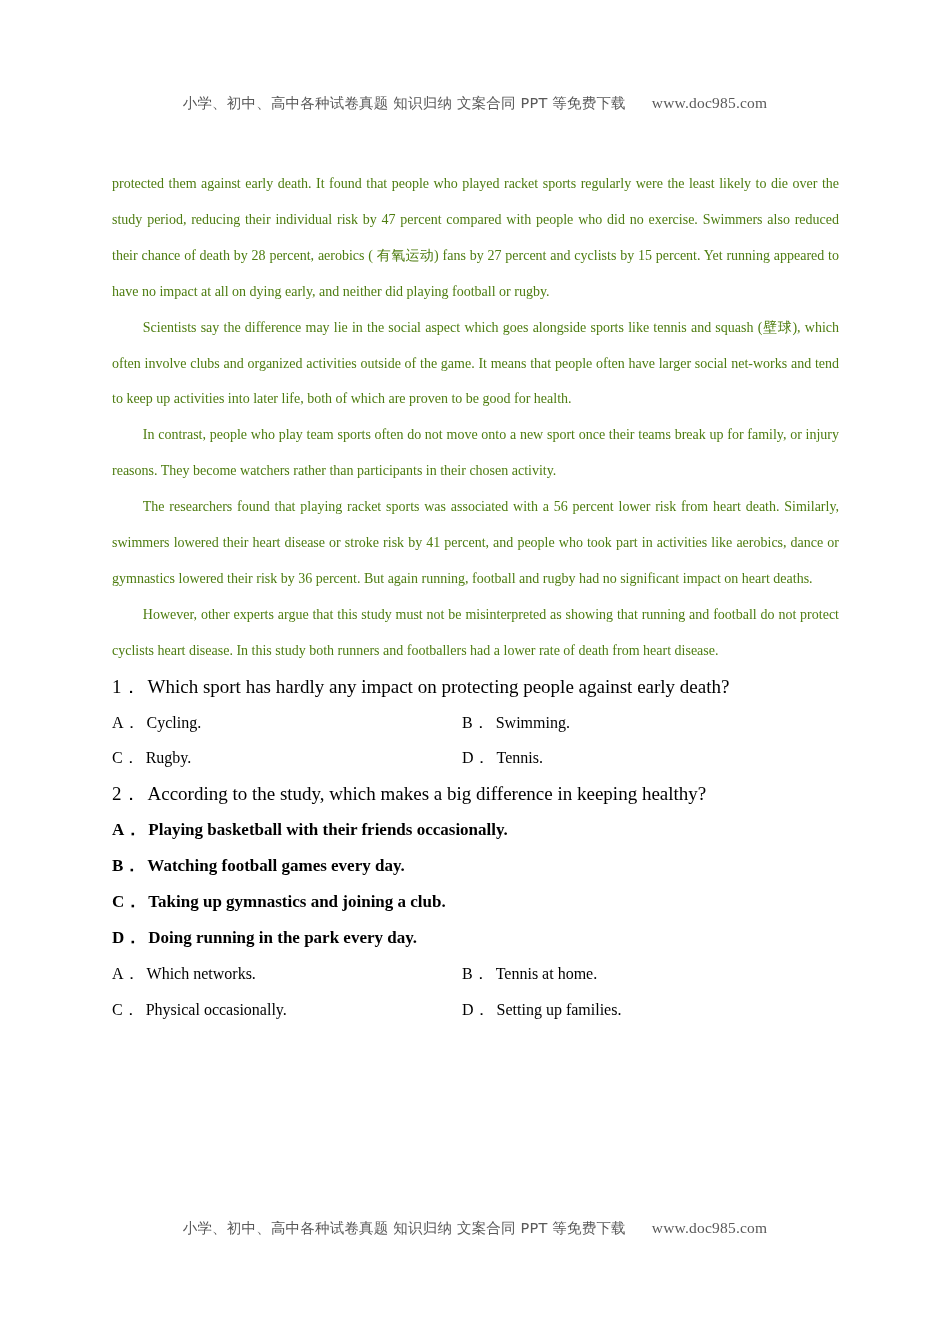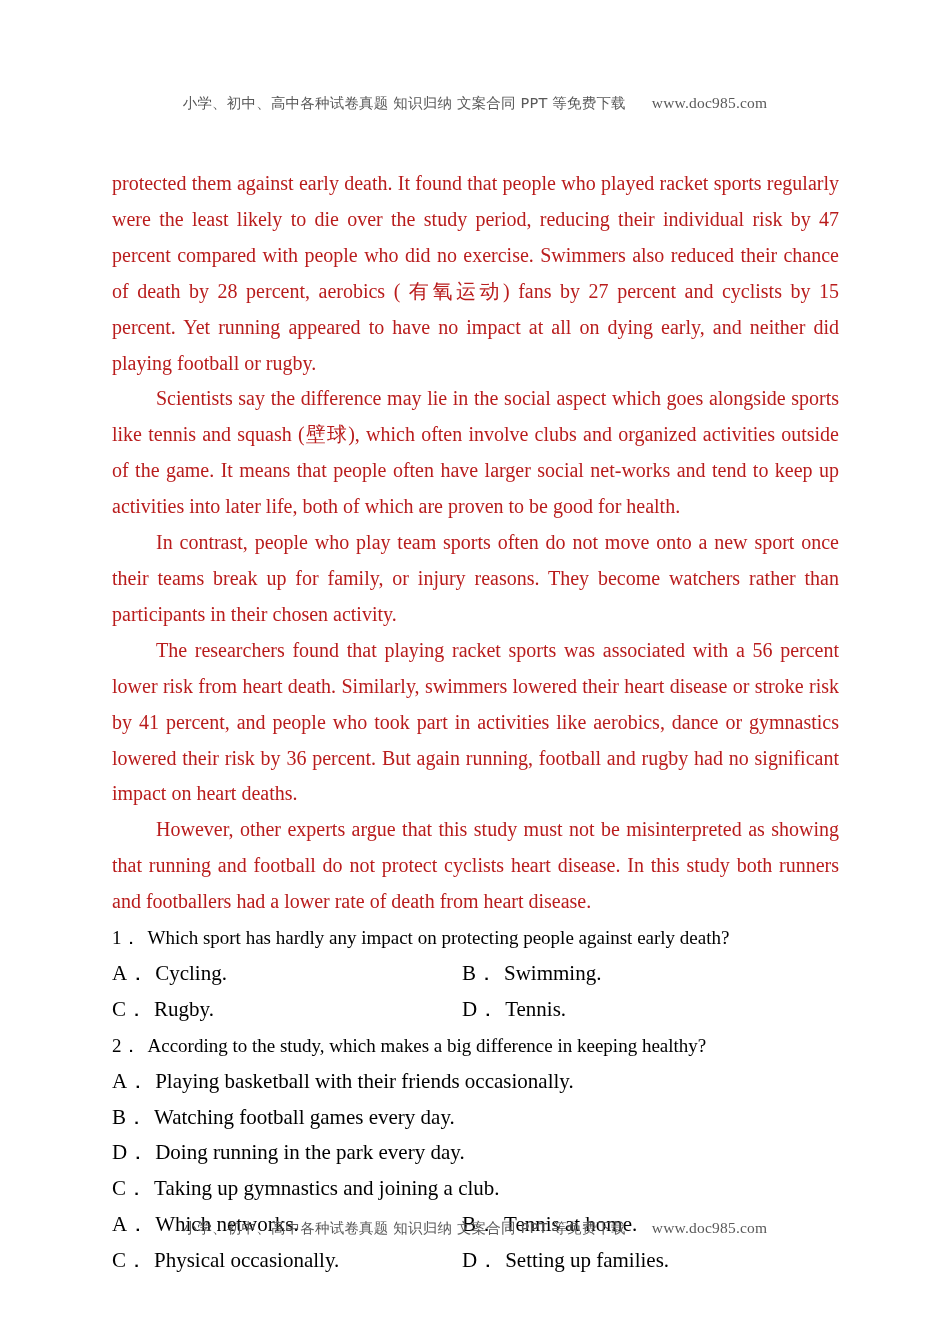"protected them against early death." p.para { color: #b91c1c -> #4d7c0f; font-size: 20px -> 14px }
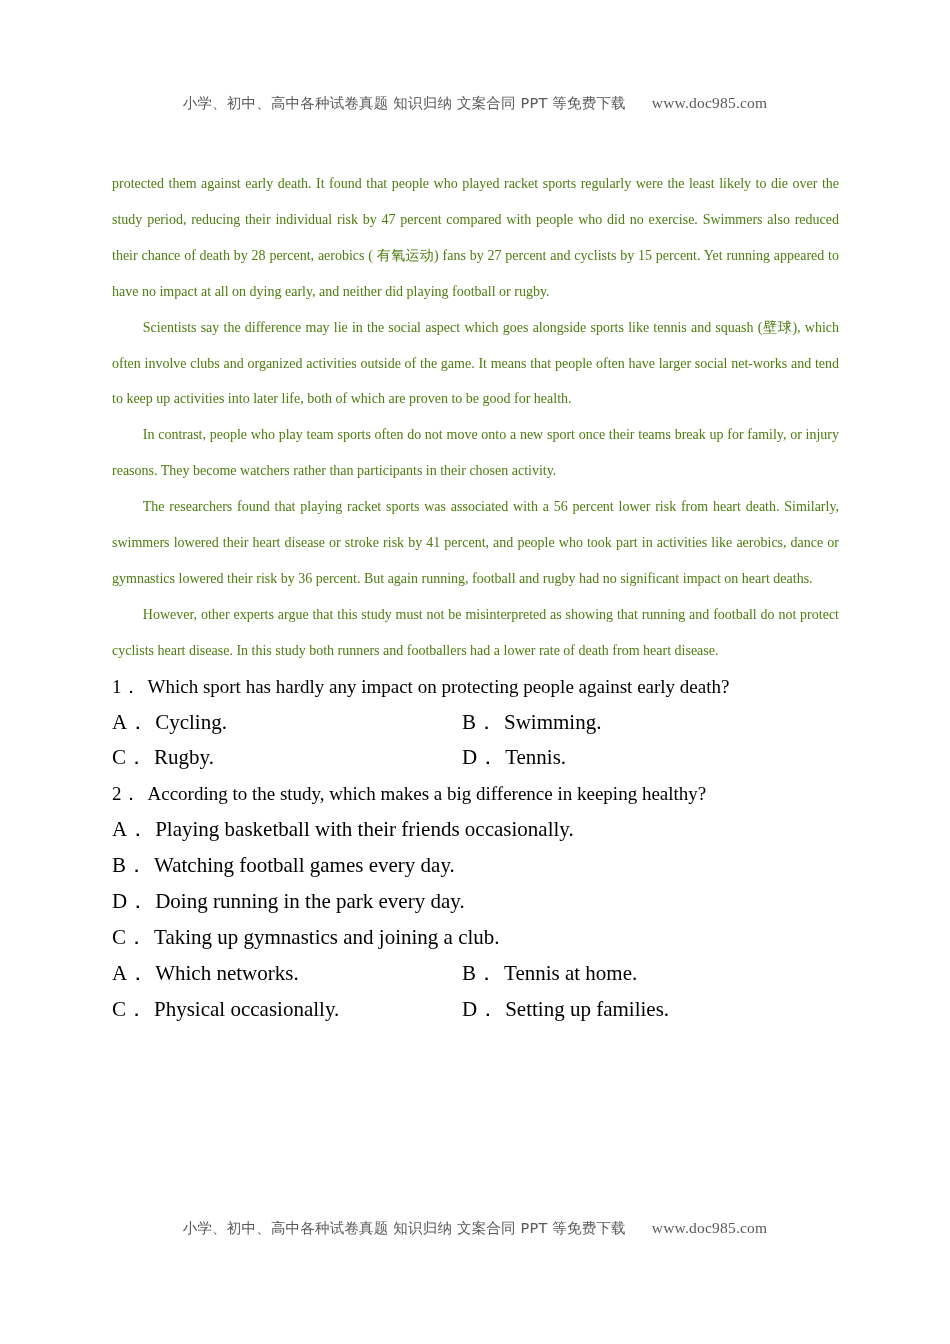"A． Cycling." .opt-row { font-size: 21px -> 16px }
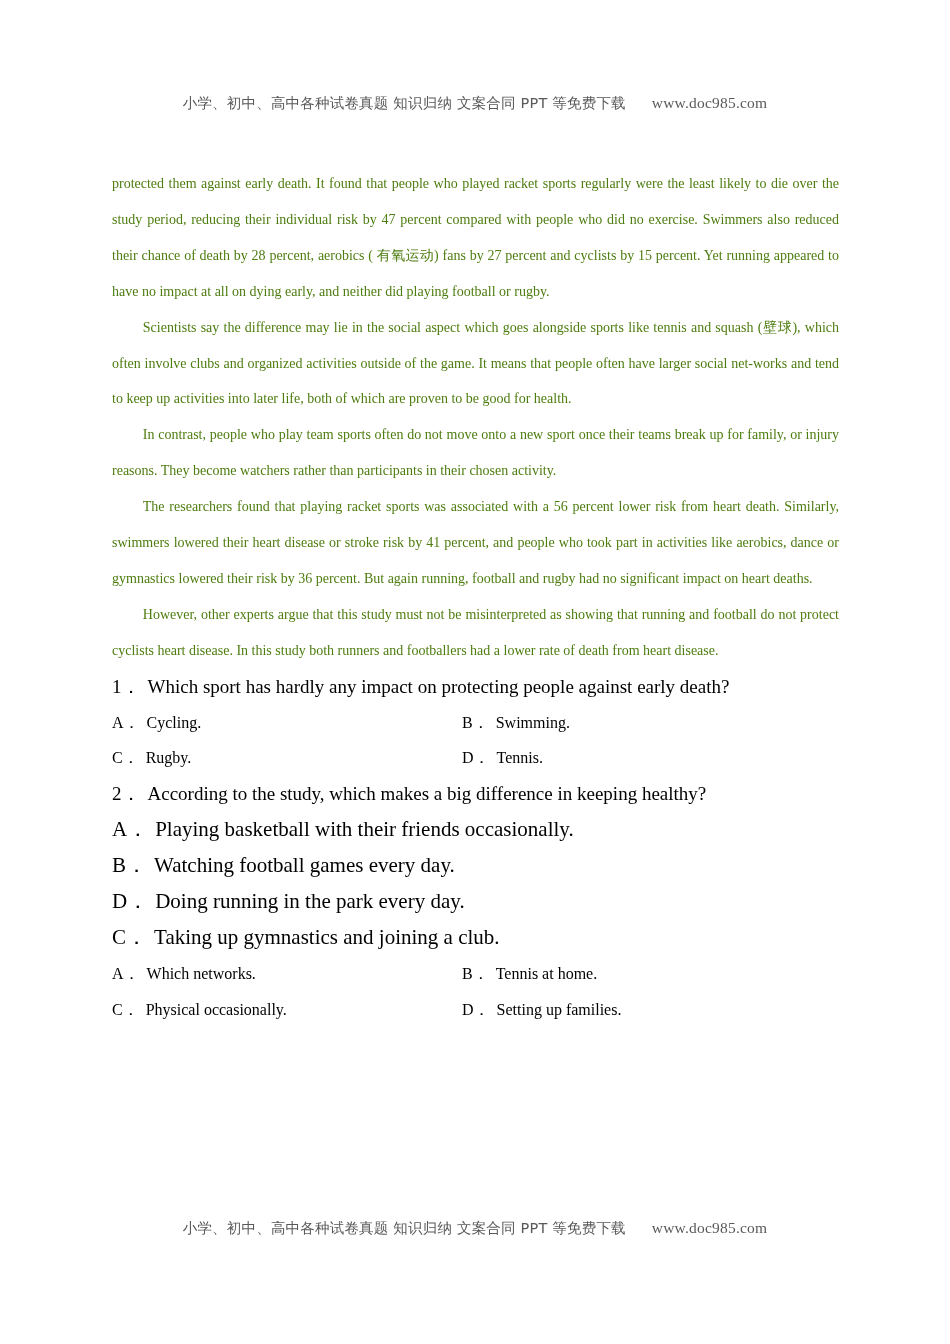"A． Playing basketball with their" .opt-full { font-size: 21px -> 17px; font-weight: none -> bold }
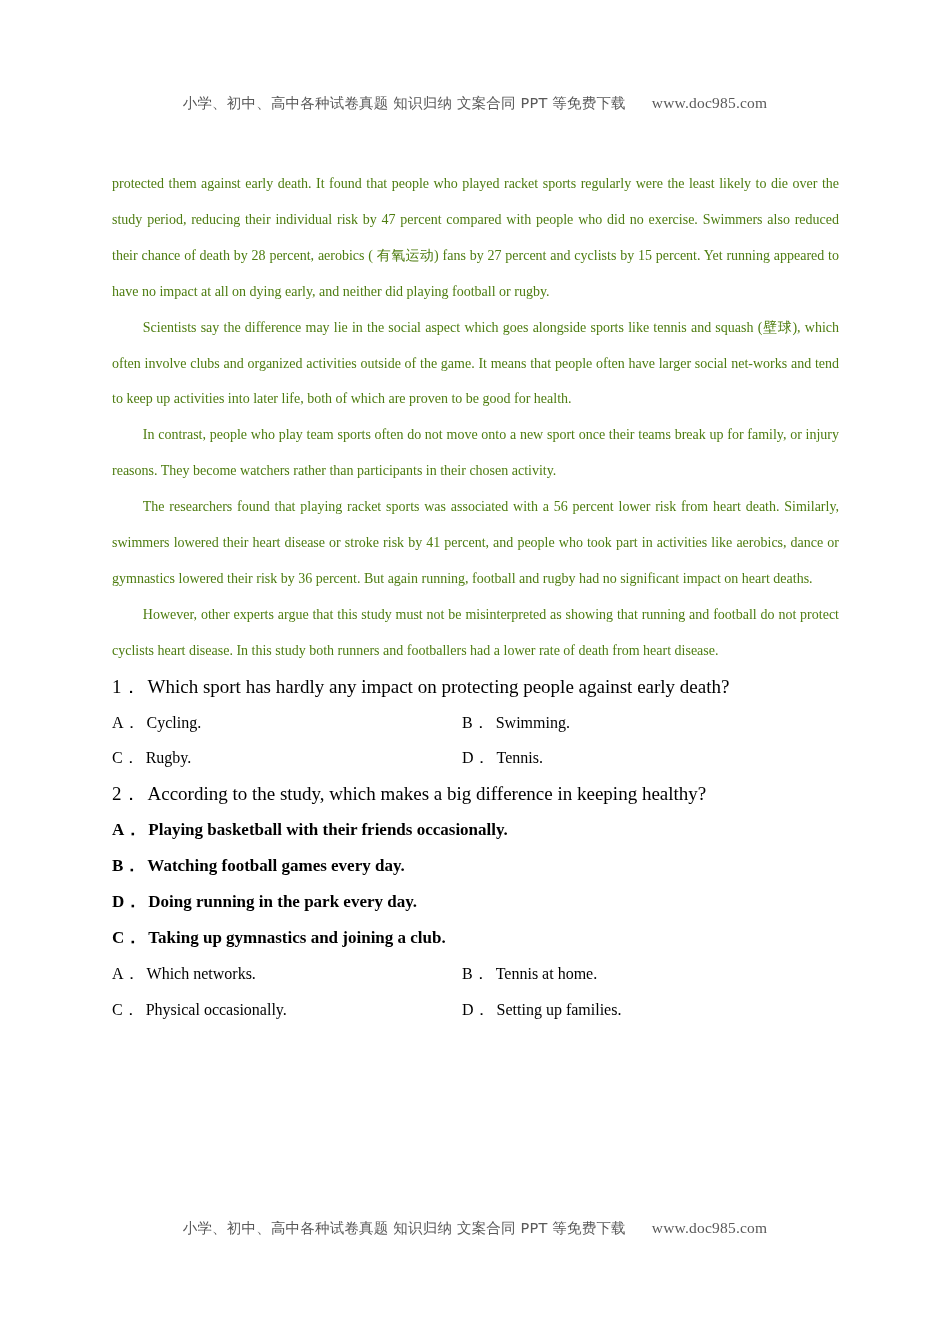"D． Doing running in the" div.opt-full { order: before "C． Taking up gymnastics and" -> after "C． Taking up gymnastics and" }
